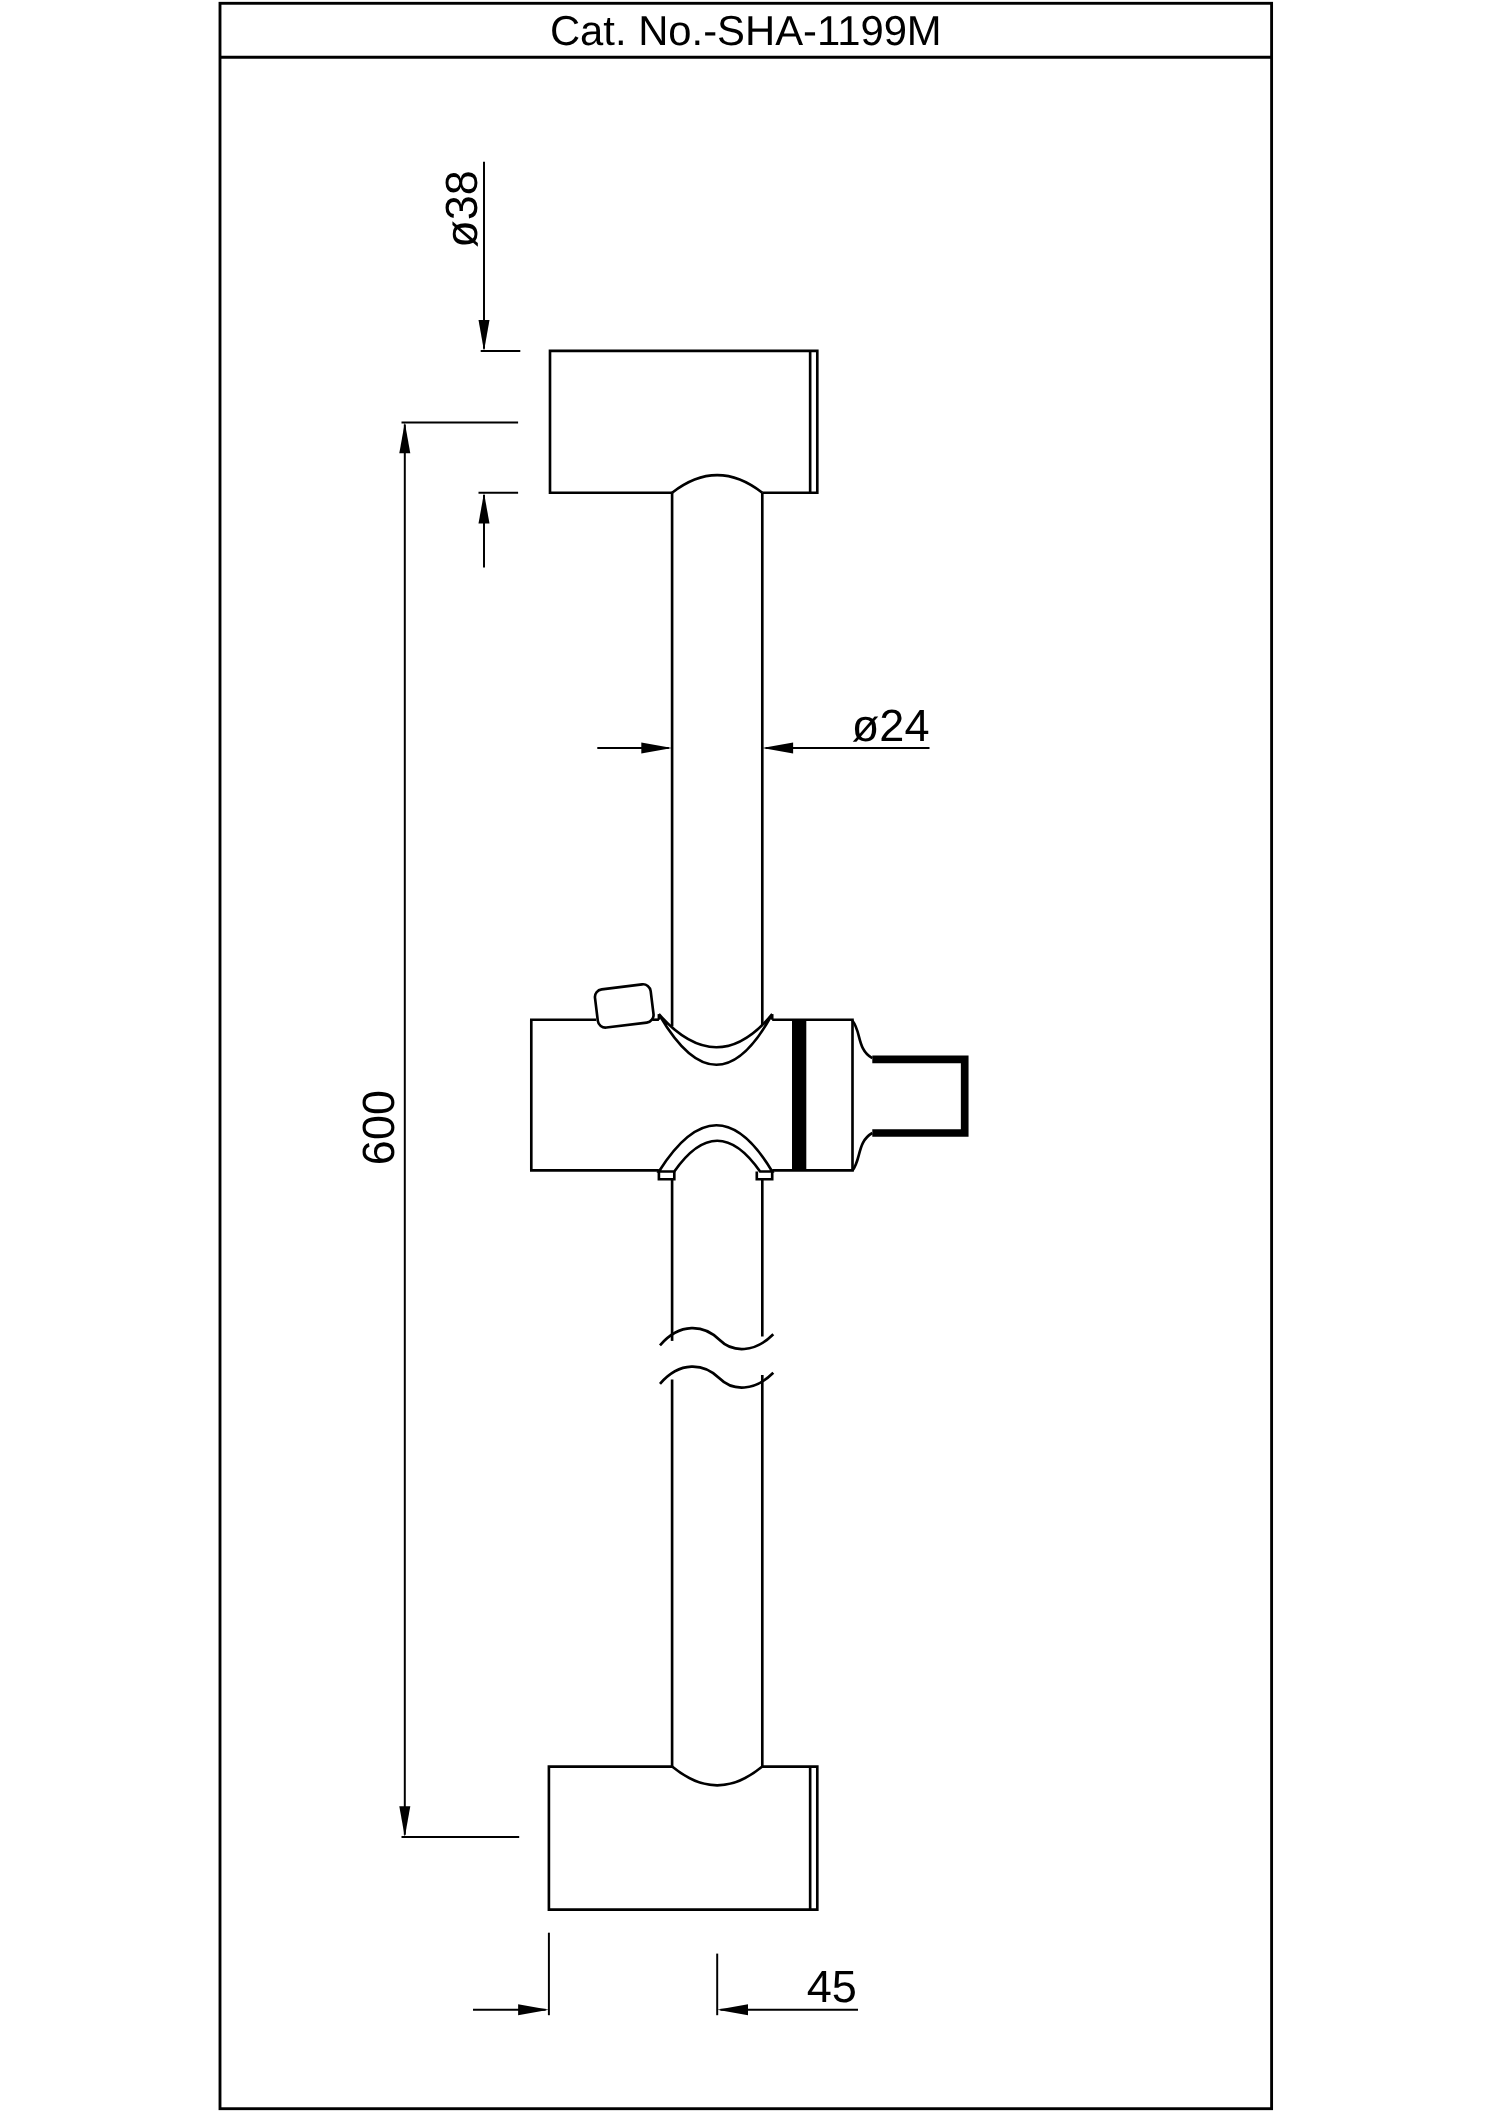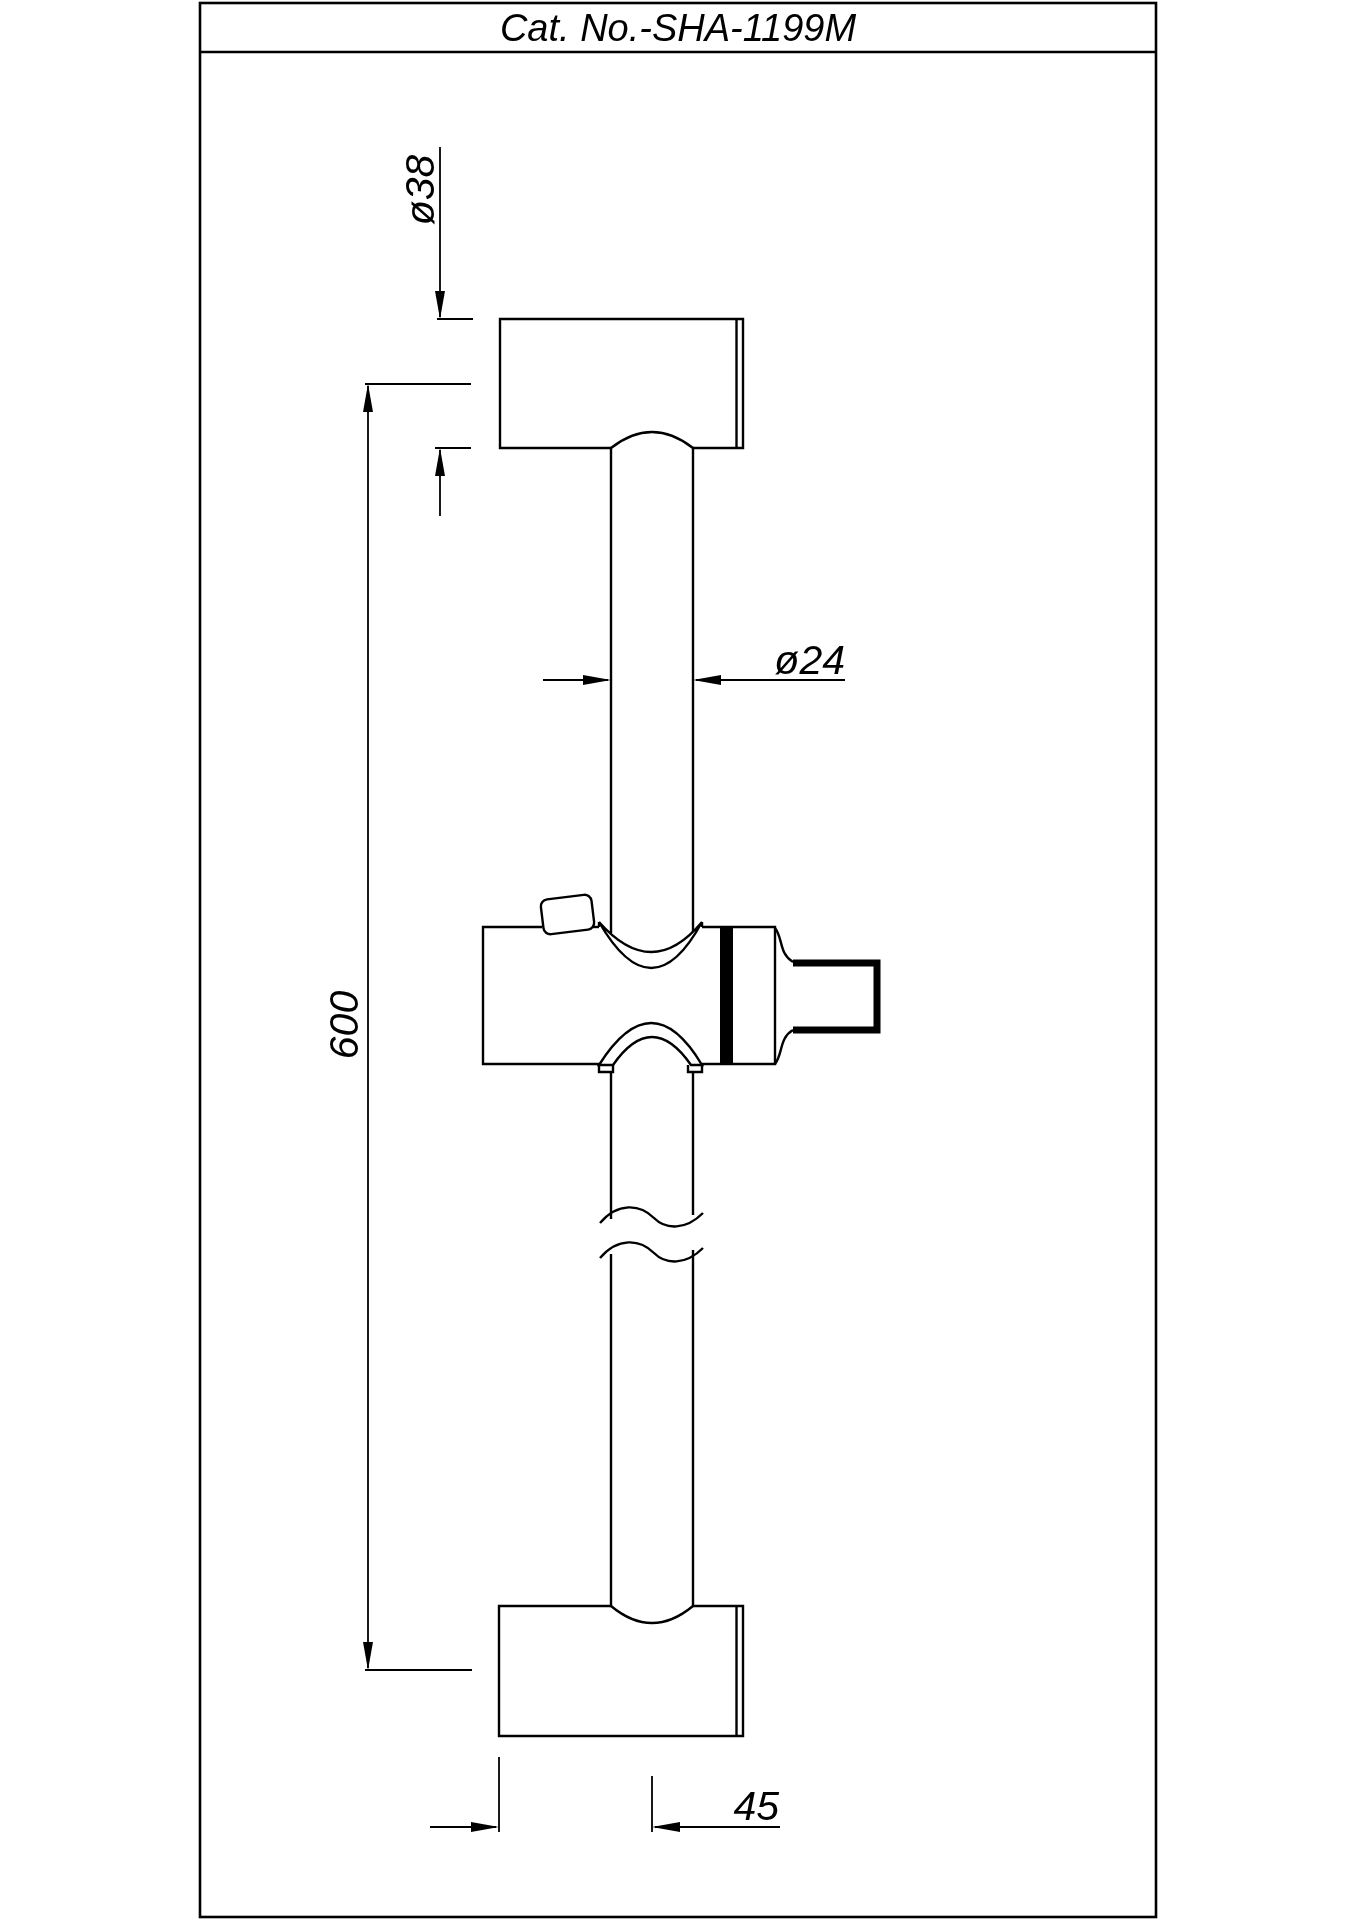"Cat. No.-SHA-1199M" .stage { font-style: italic -> none }
